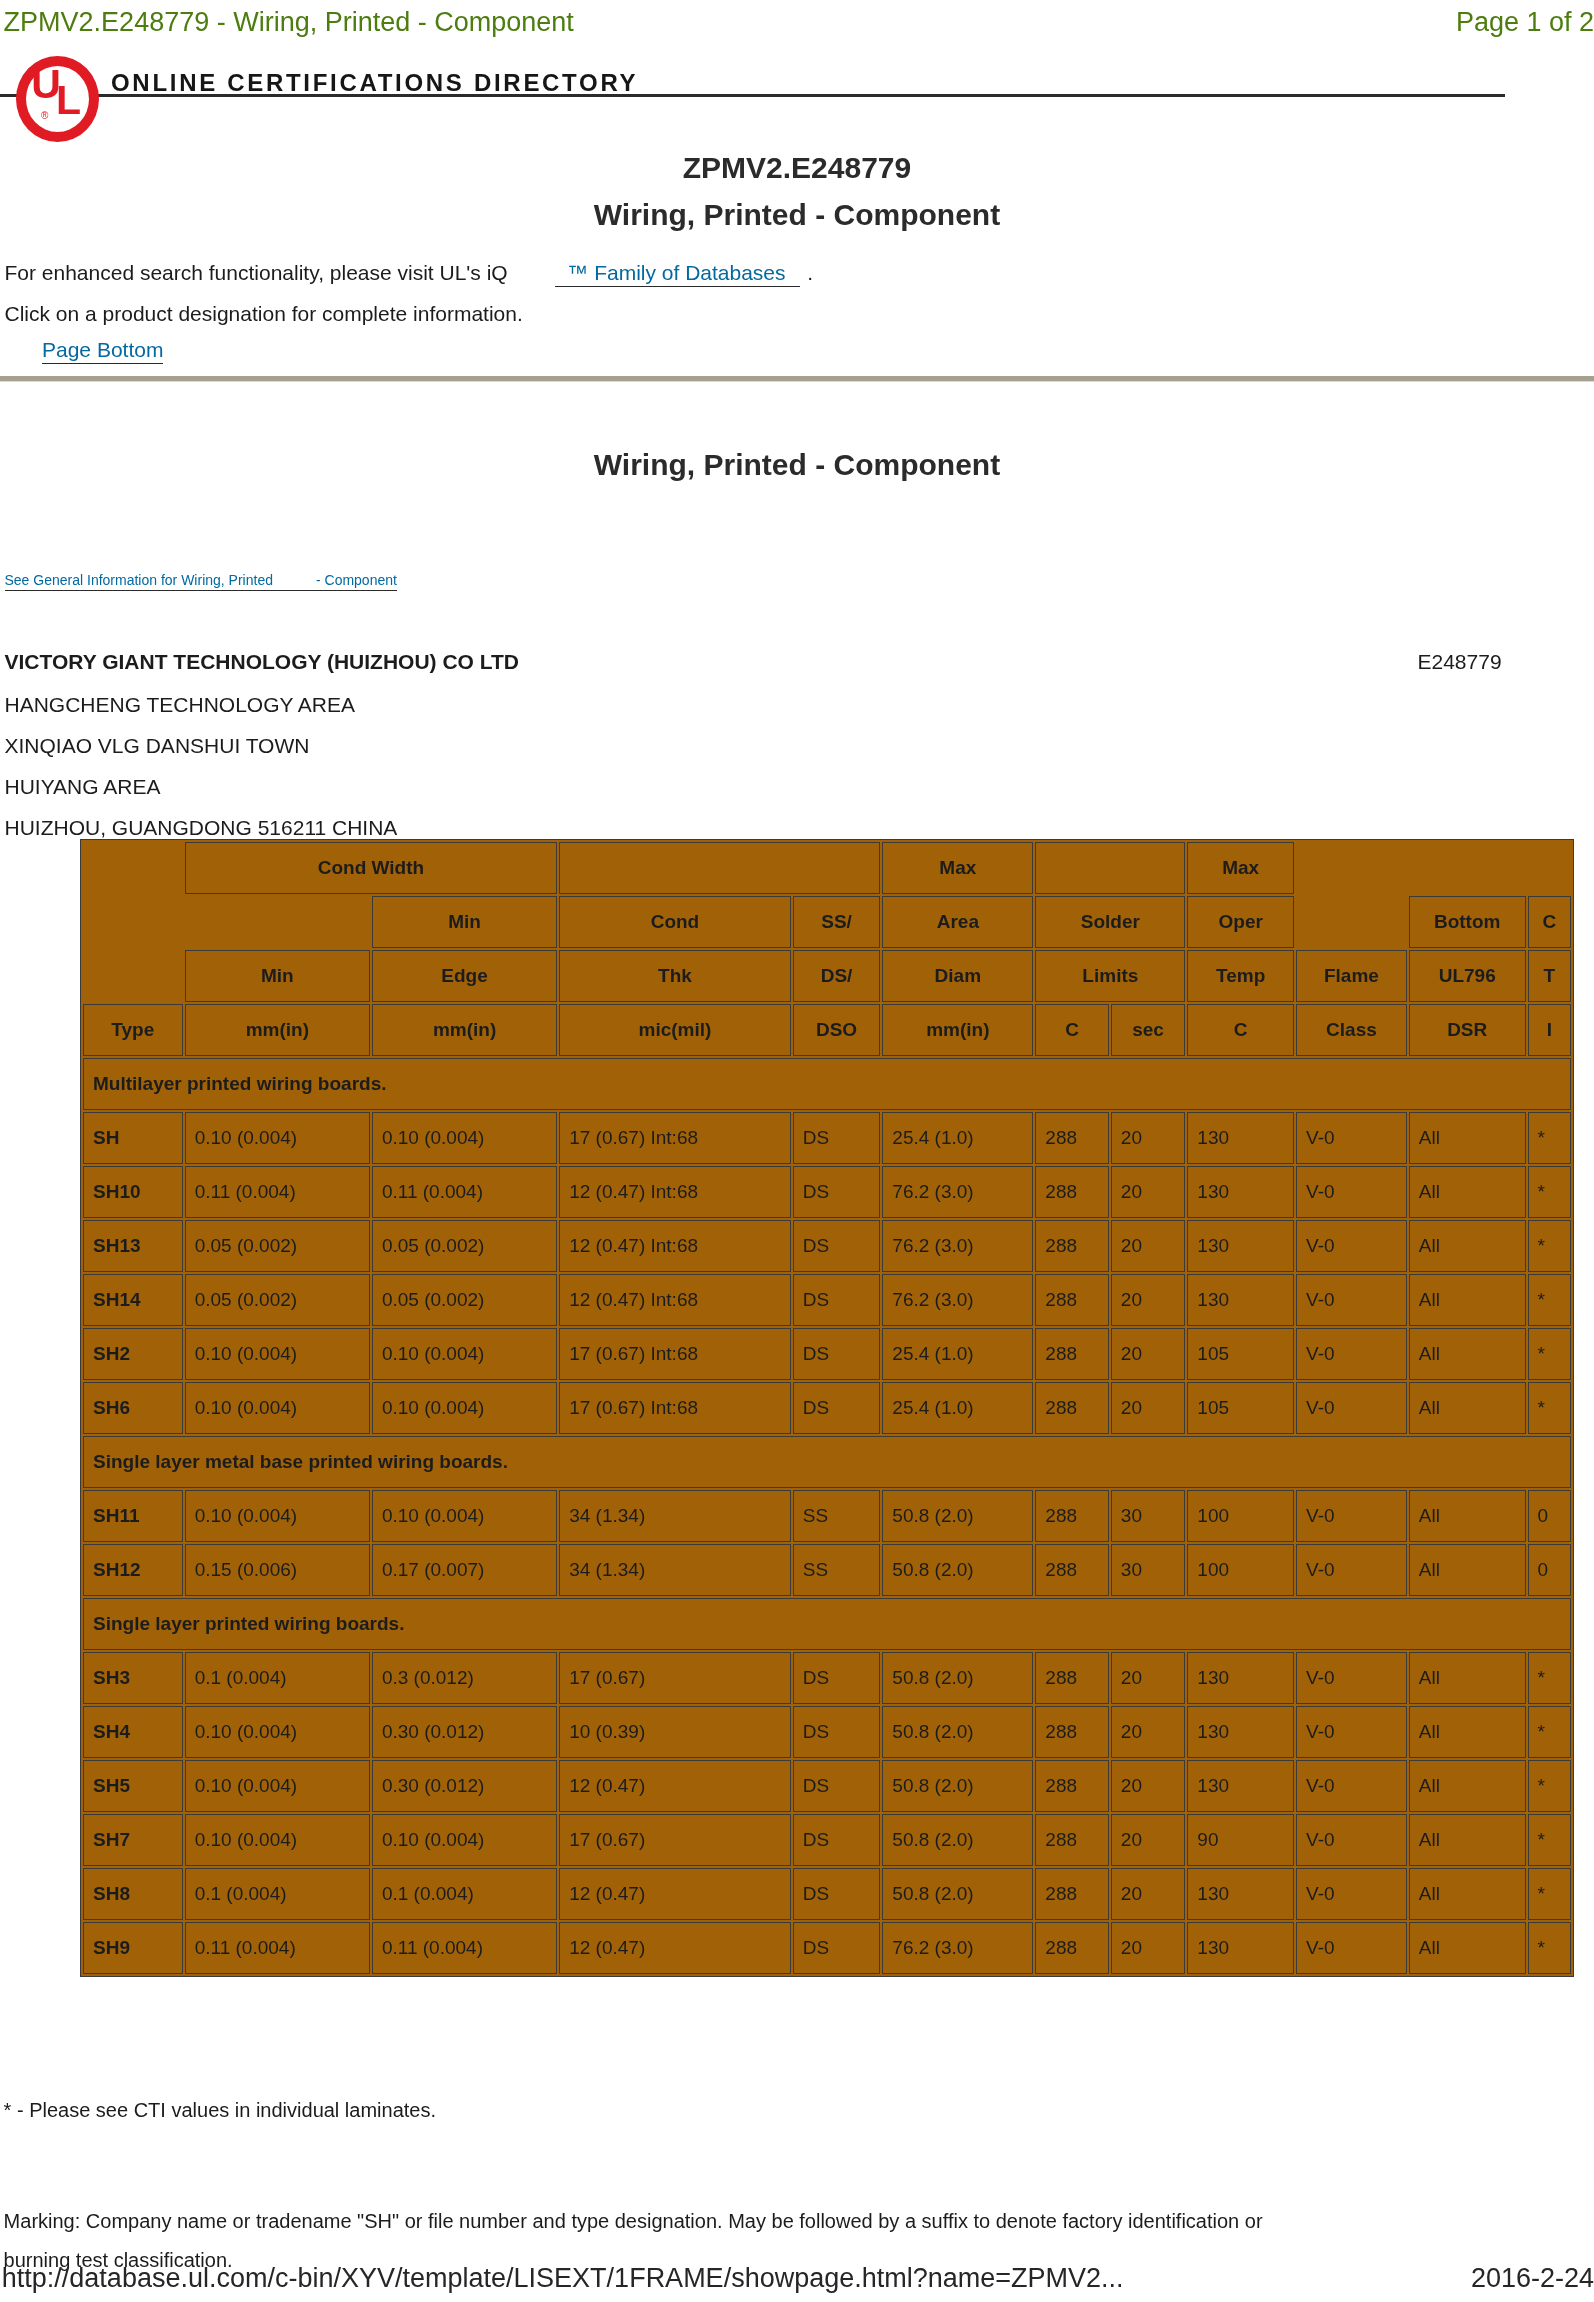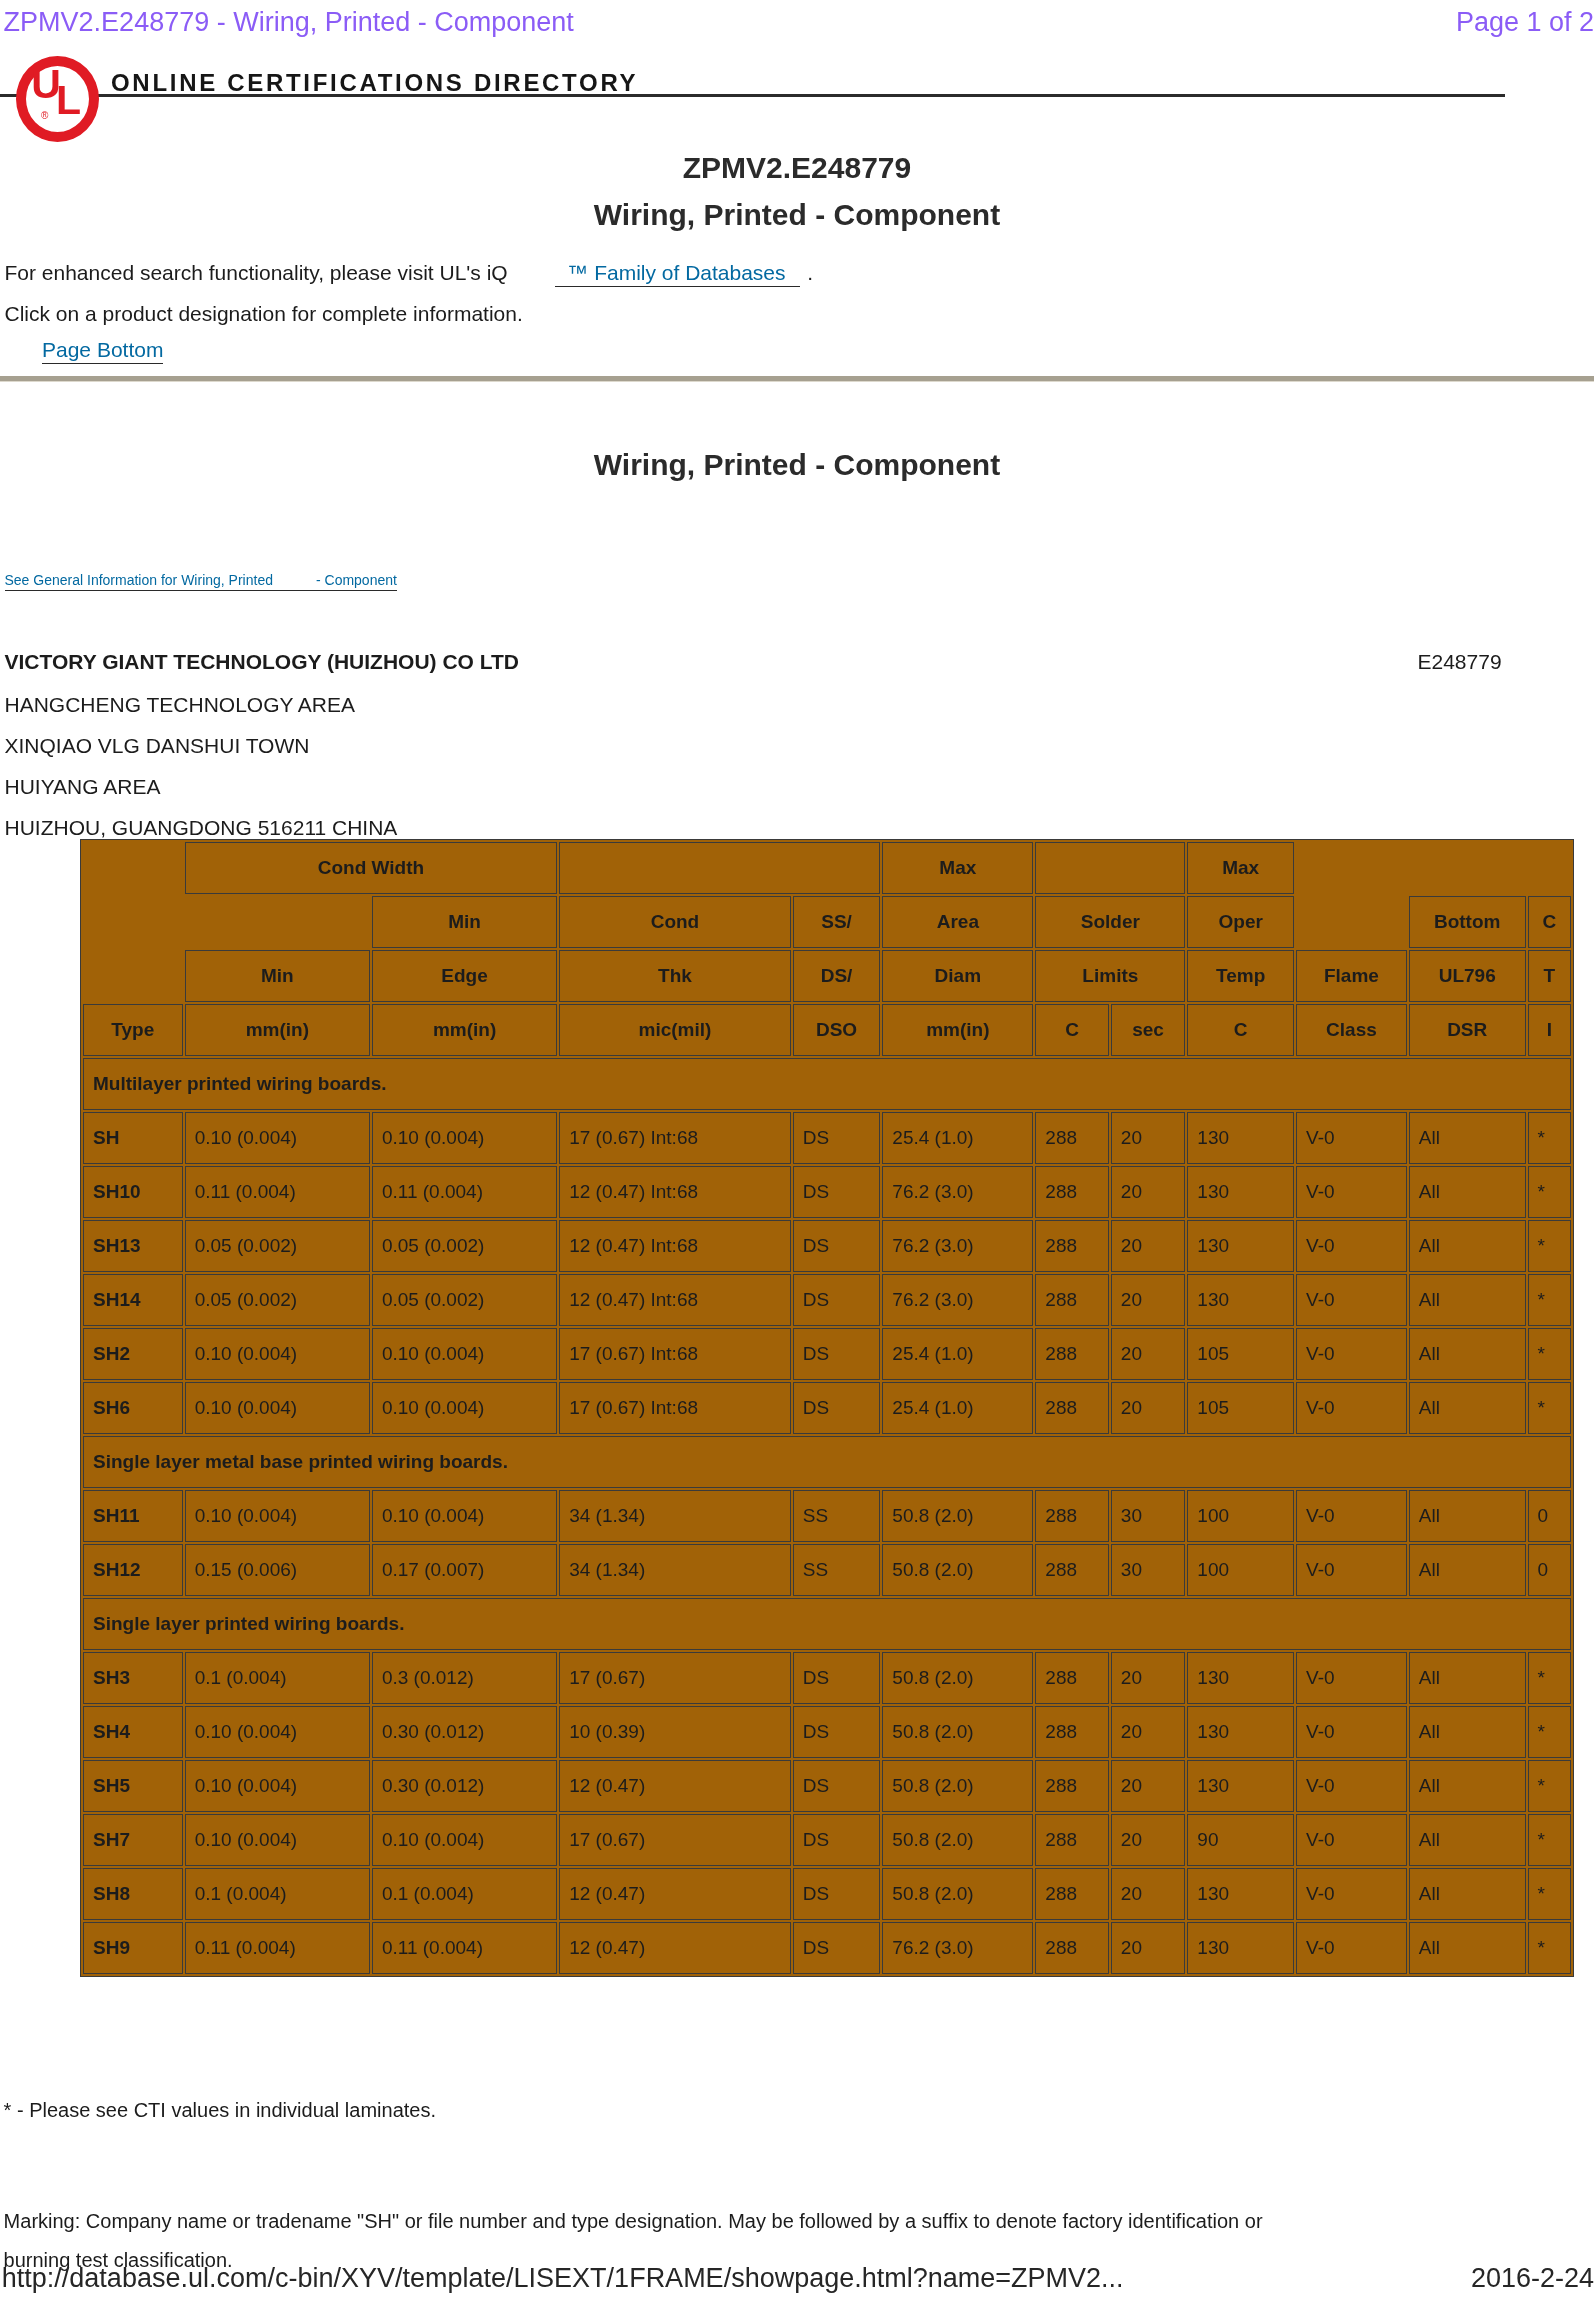"ZPMV2.E248779 - Wiring, Printed -" .print-header { color: #8b5cf6 -> #4d7c0f }
